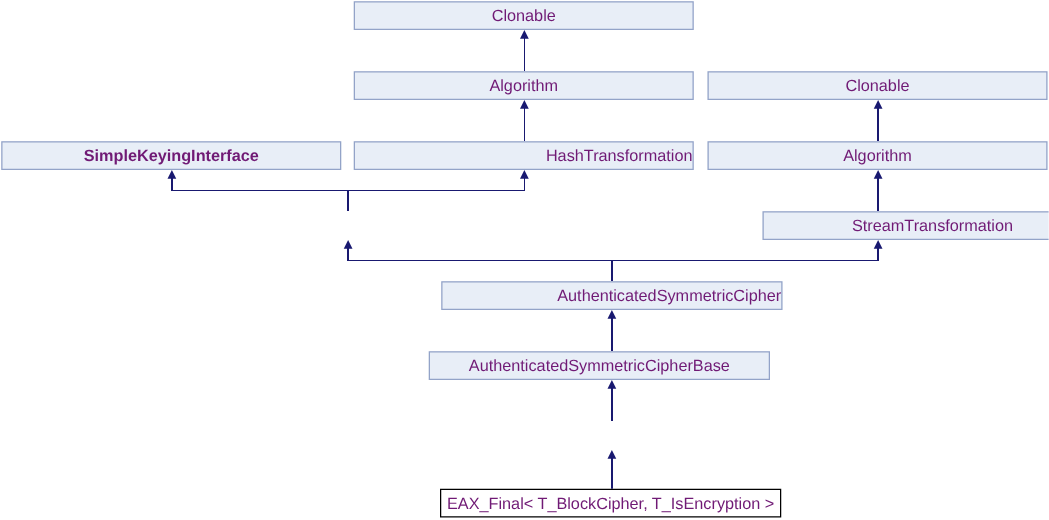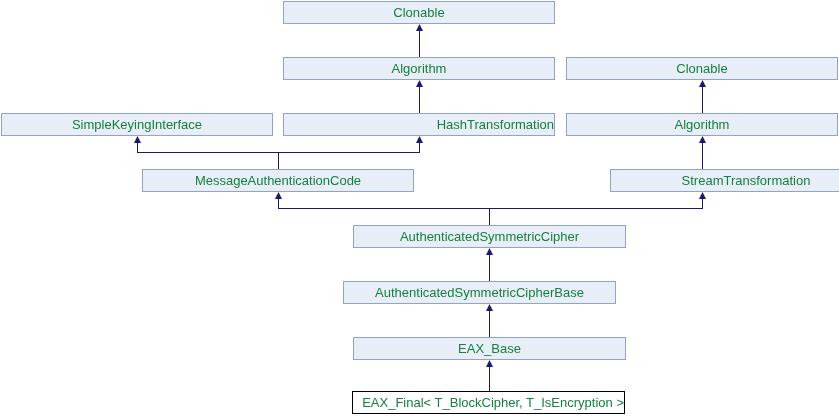"Clonable" .node { color: #15803d -> #701a75 }
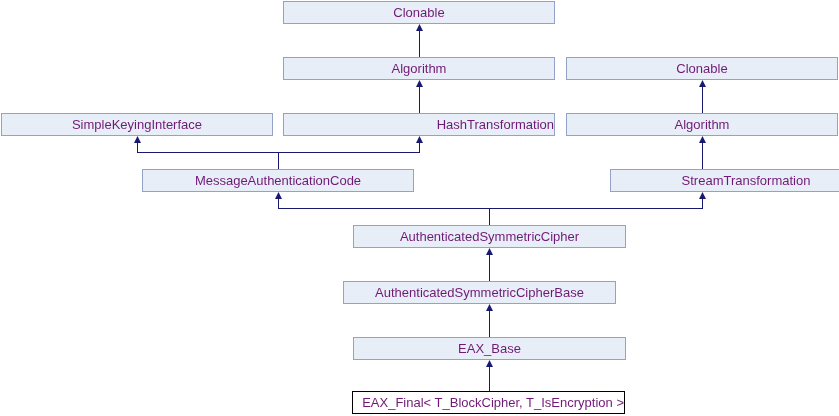"SimpleKeyingInterface" div.node { font-weight: none -> bold }
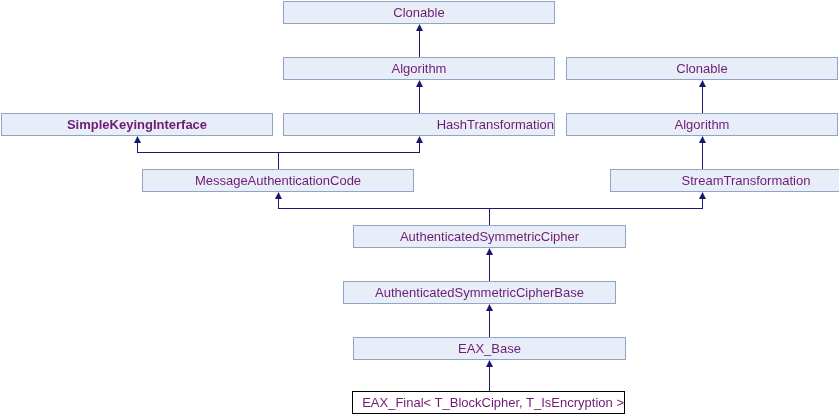"MessageAuthenticationCode" div.node { html: <div>MessageAuthenticationCode</div> -> none }
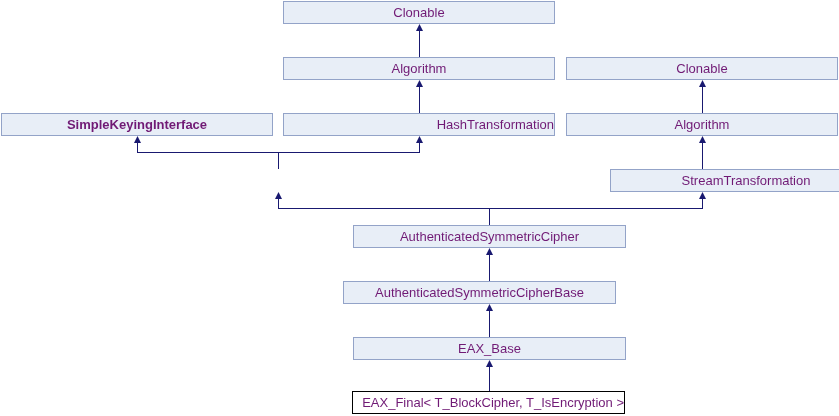"AuthenticatedSymmetricCipher" div.node { text-align: none -> right }
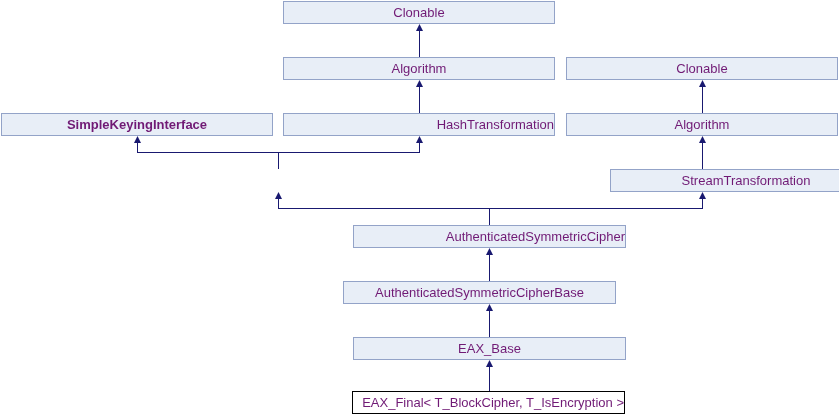"EAX_Base" div.node { html: <div>EAX_Base</div> -> none }
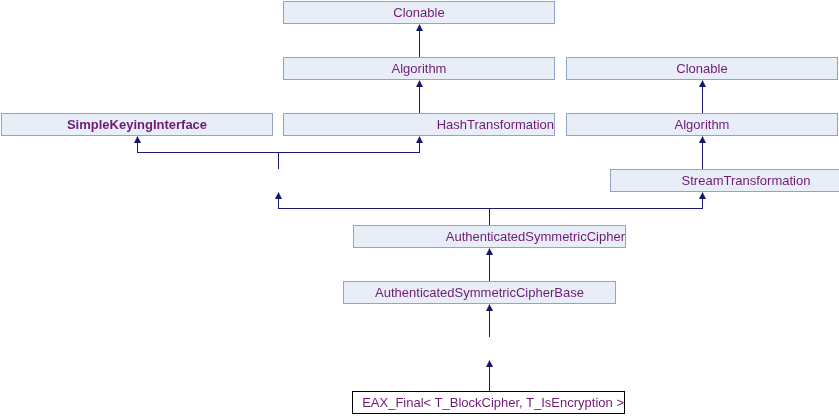"EAX_Final< T_BlockCipher, T_IsEncryption" .node.highlight { text-align: right -> none }
